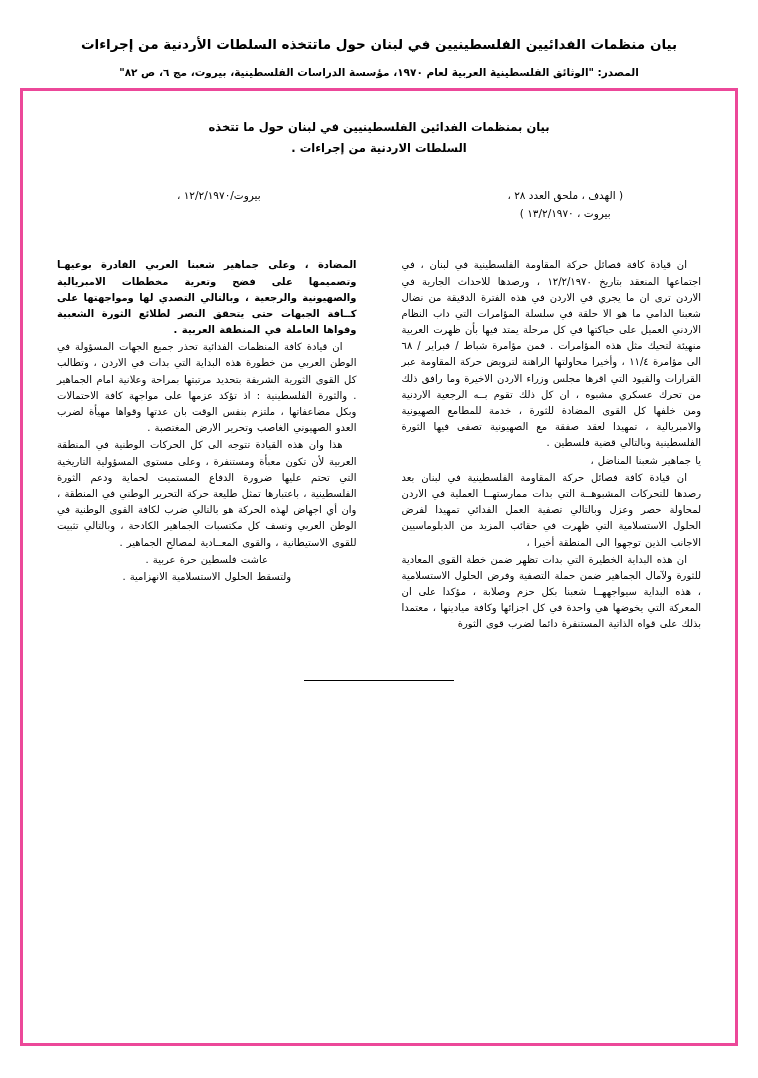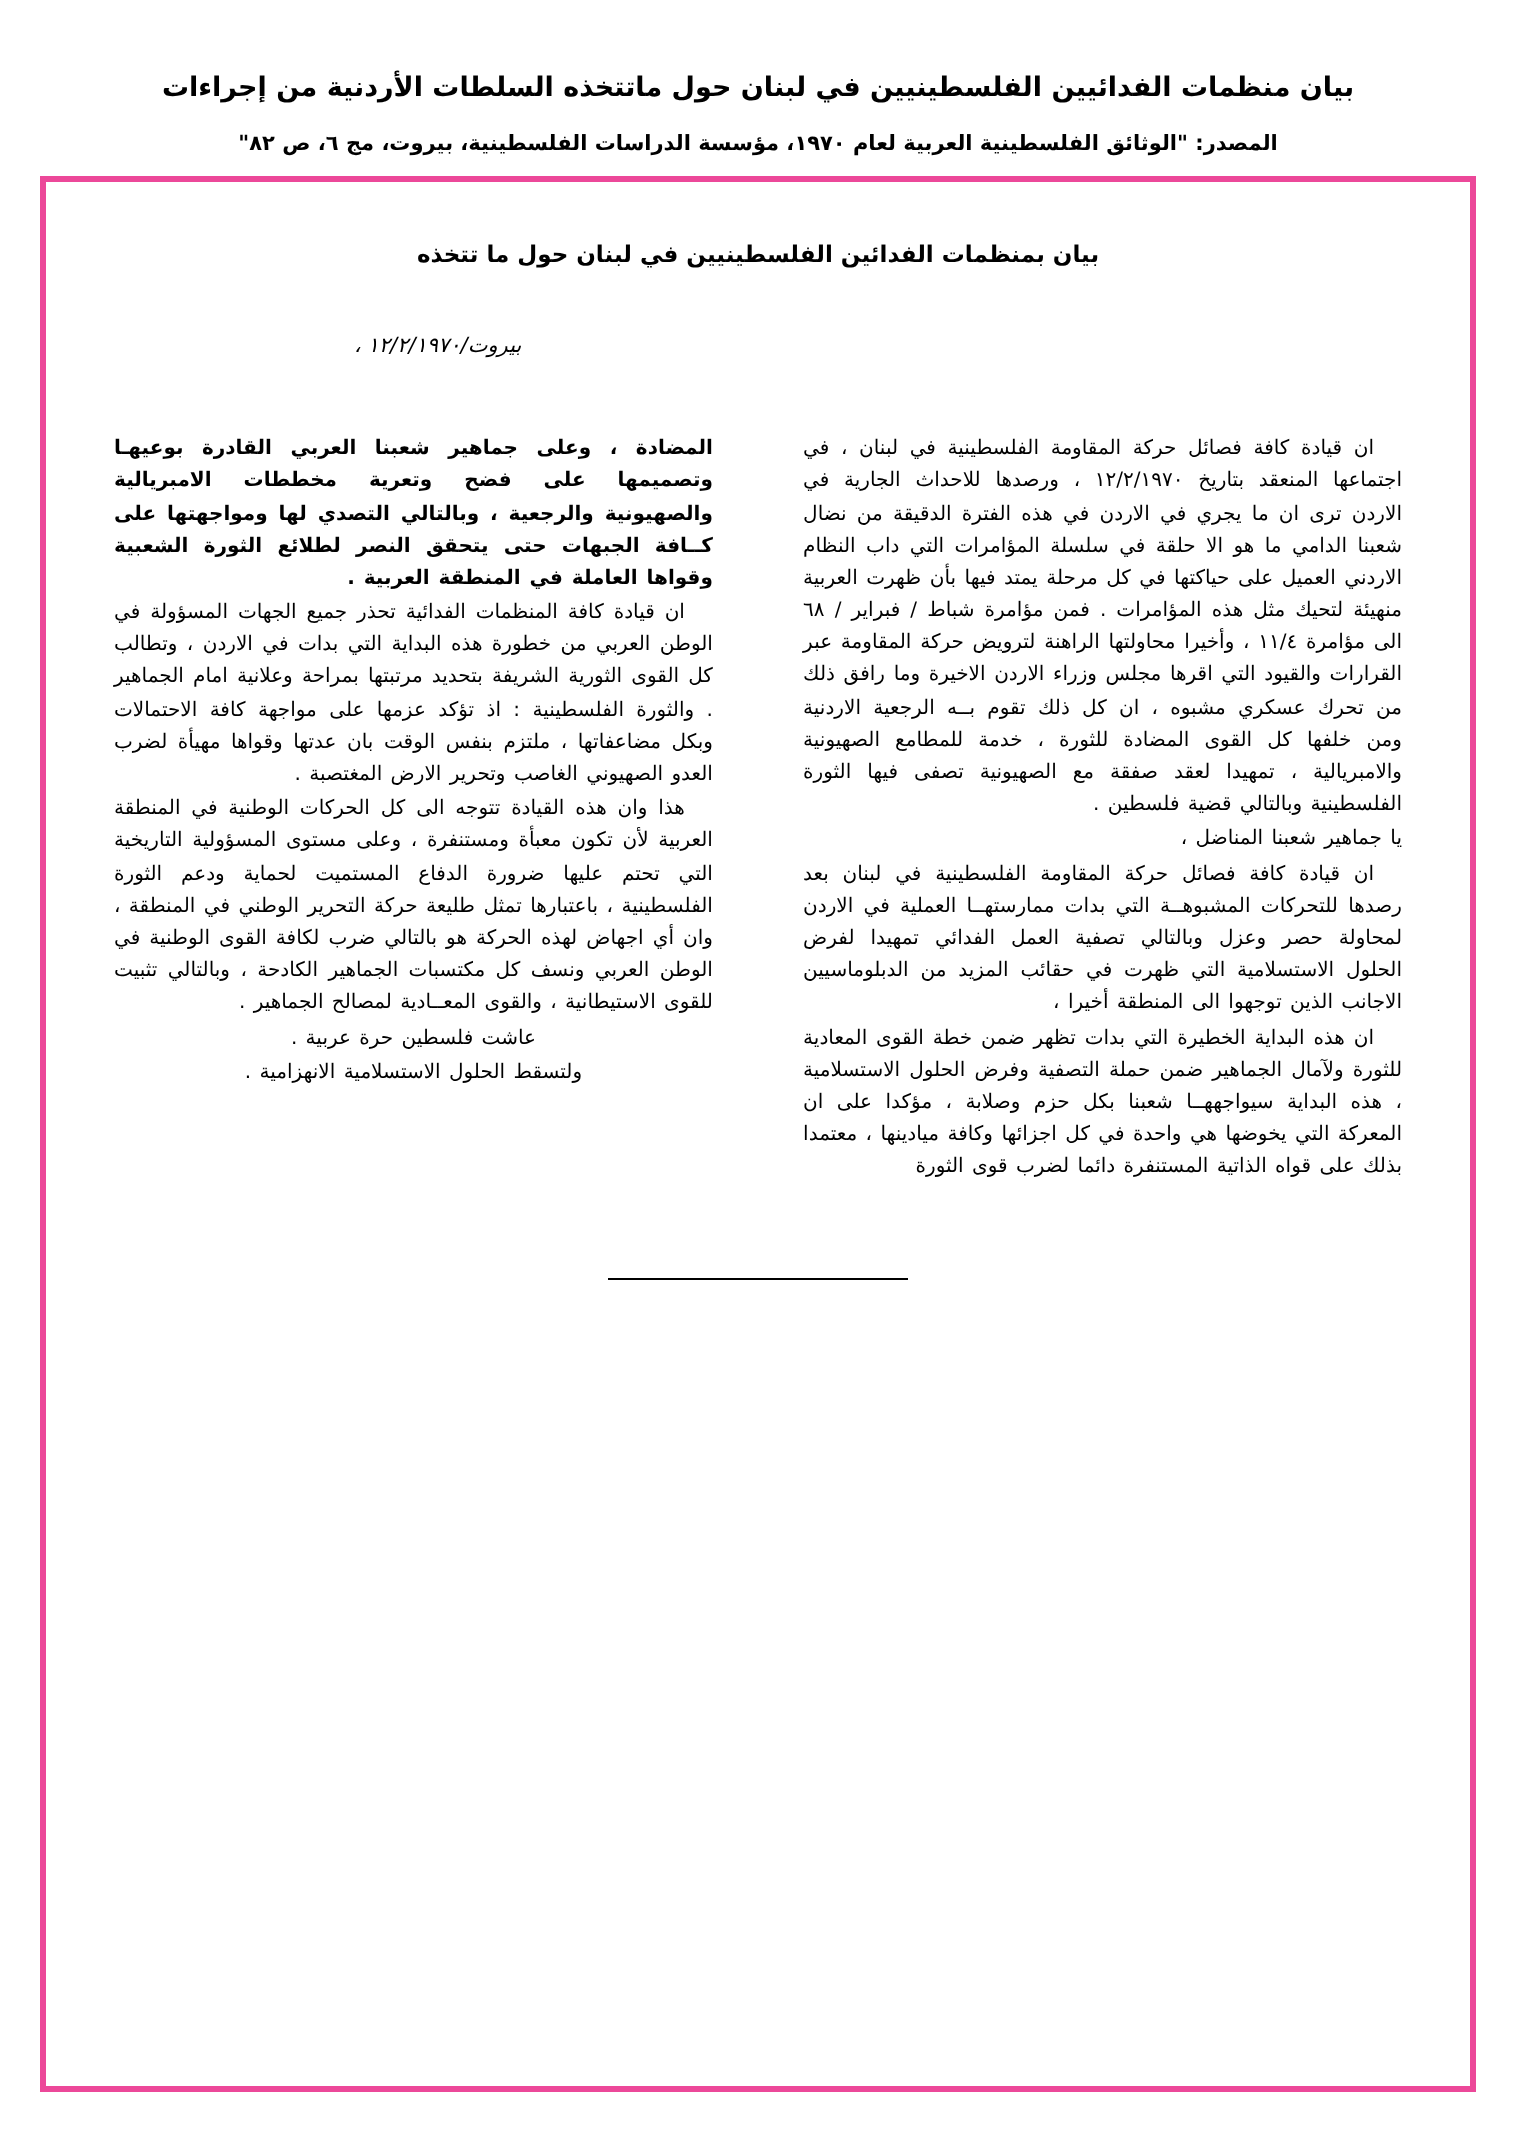"السلطات الاردنية من إجراءات ." div { html: none -> <div>السلطات الاردنية من إجراءات .</div> }
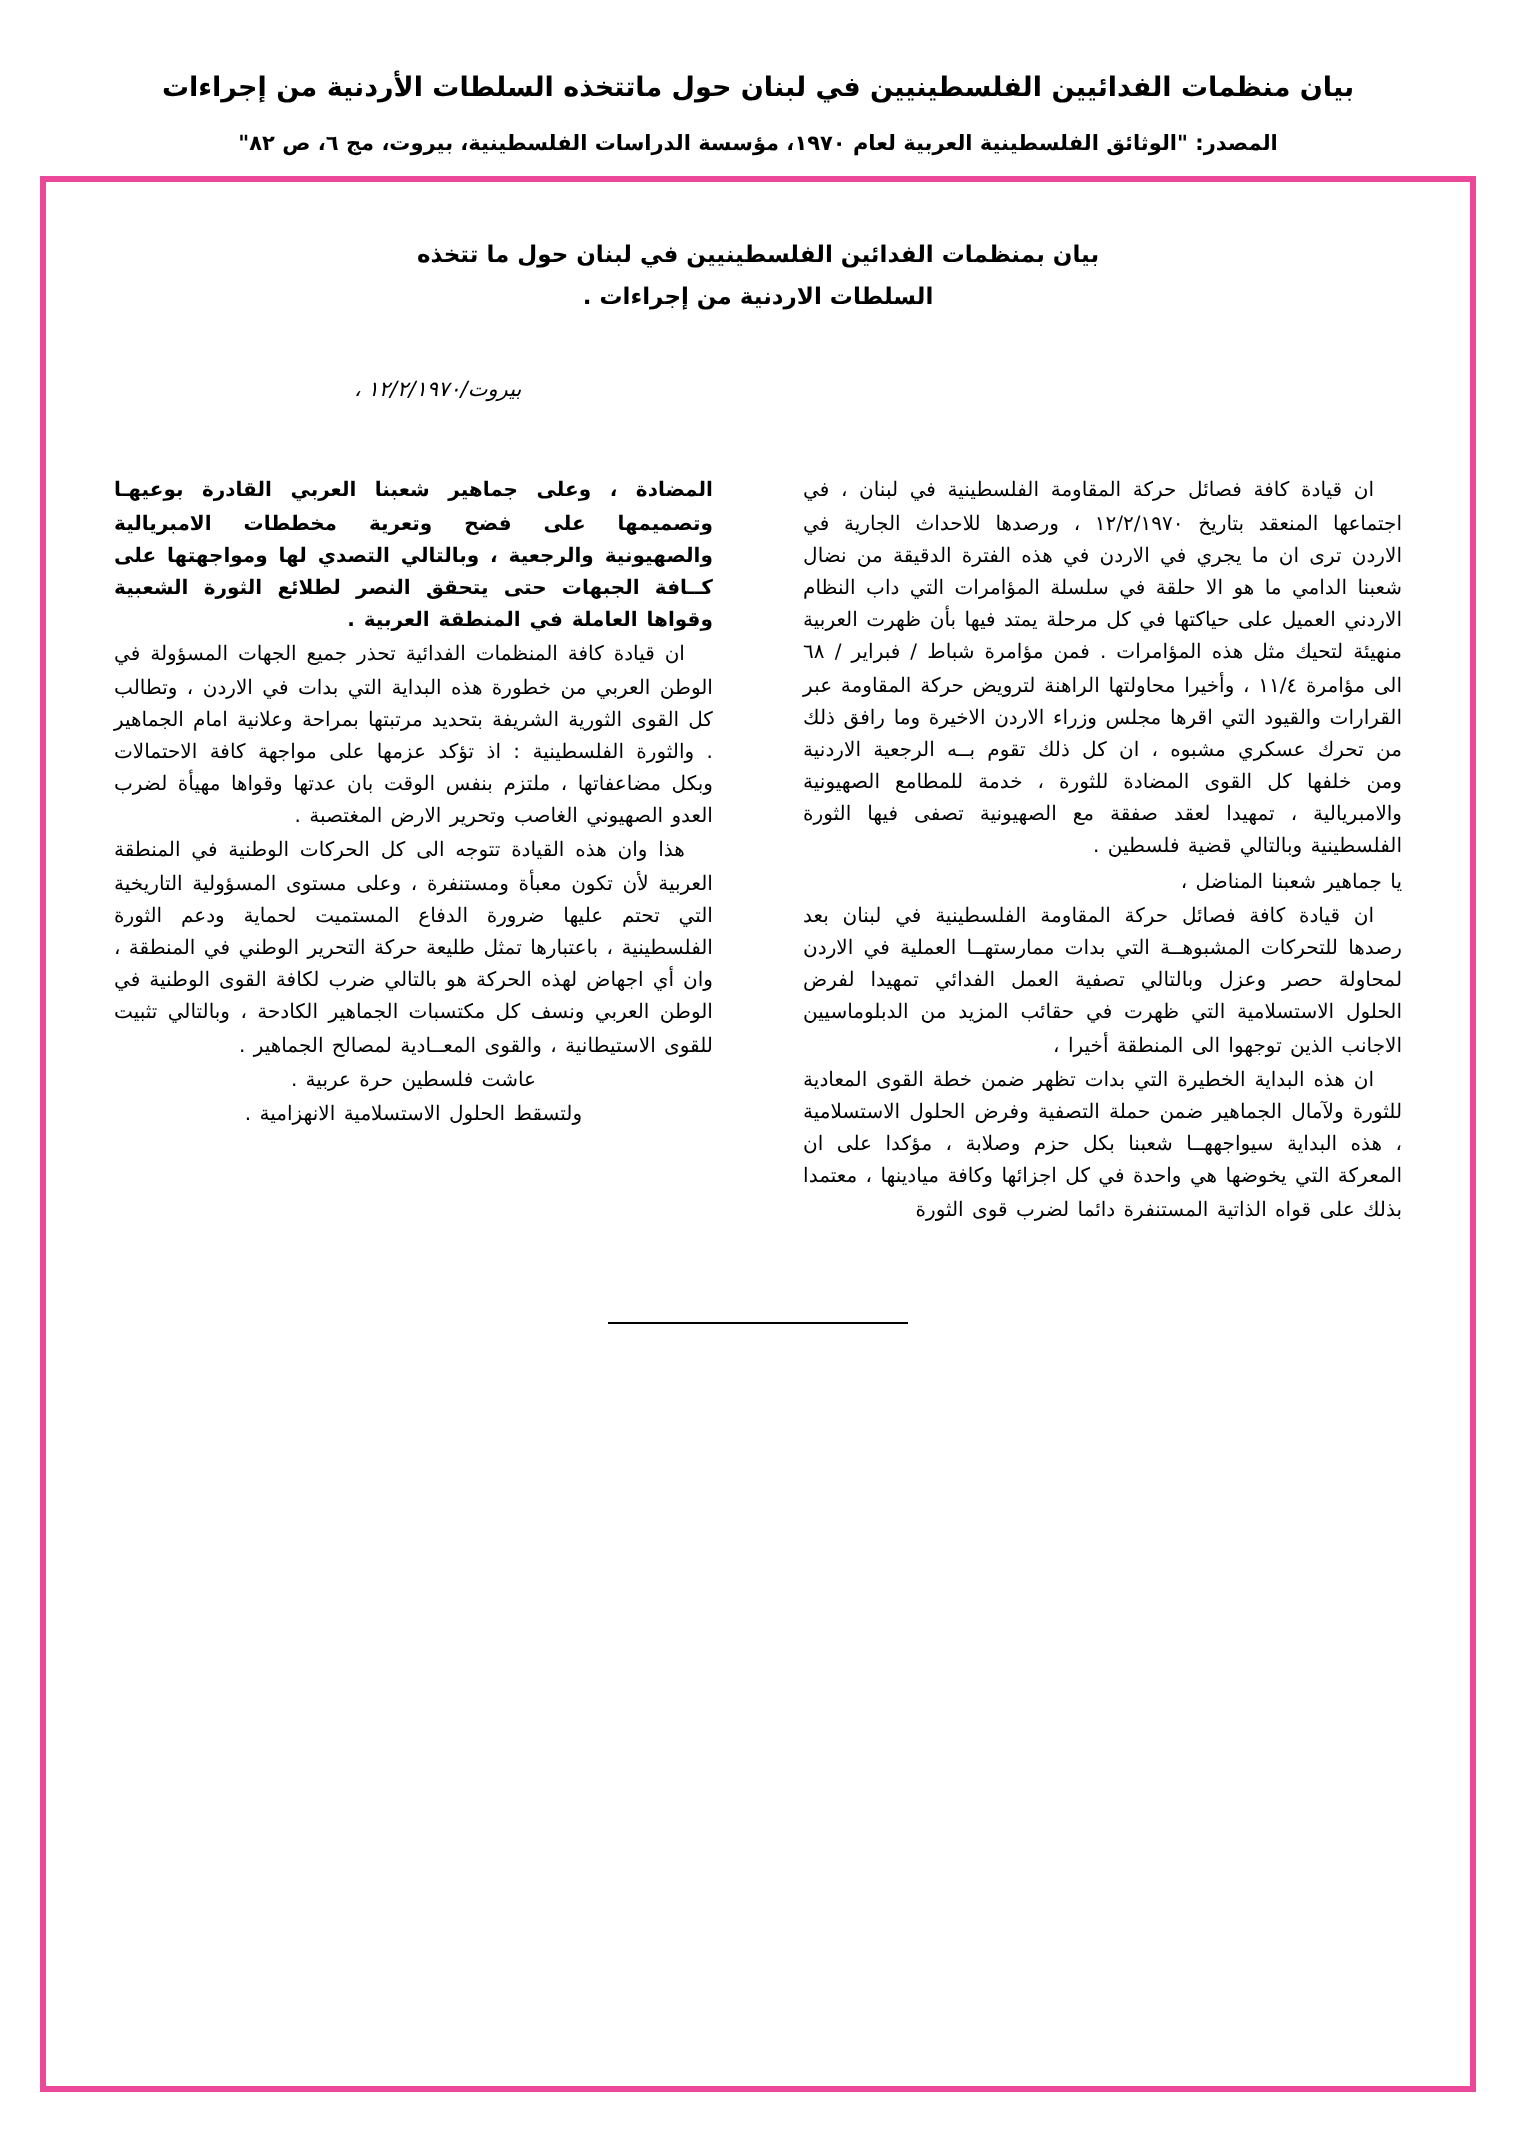"بيروت/١٢/٢/١٩٧٠ ،" .meta-row { font-style: italic -> none }
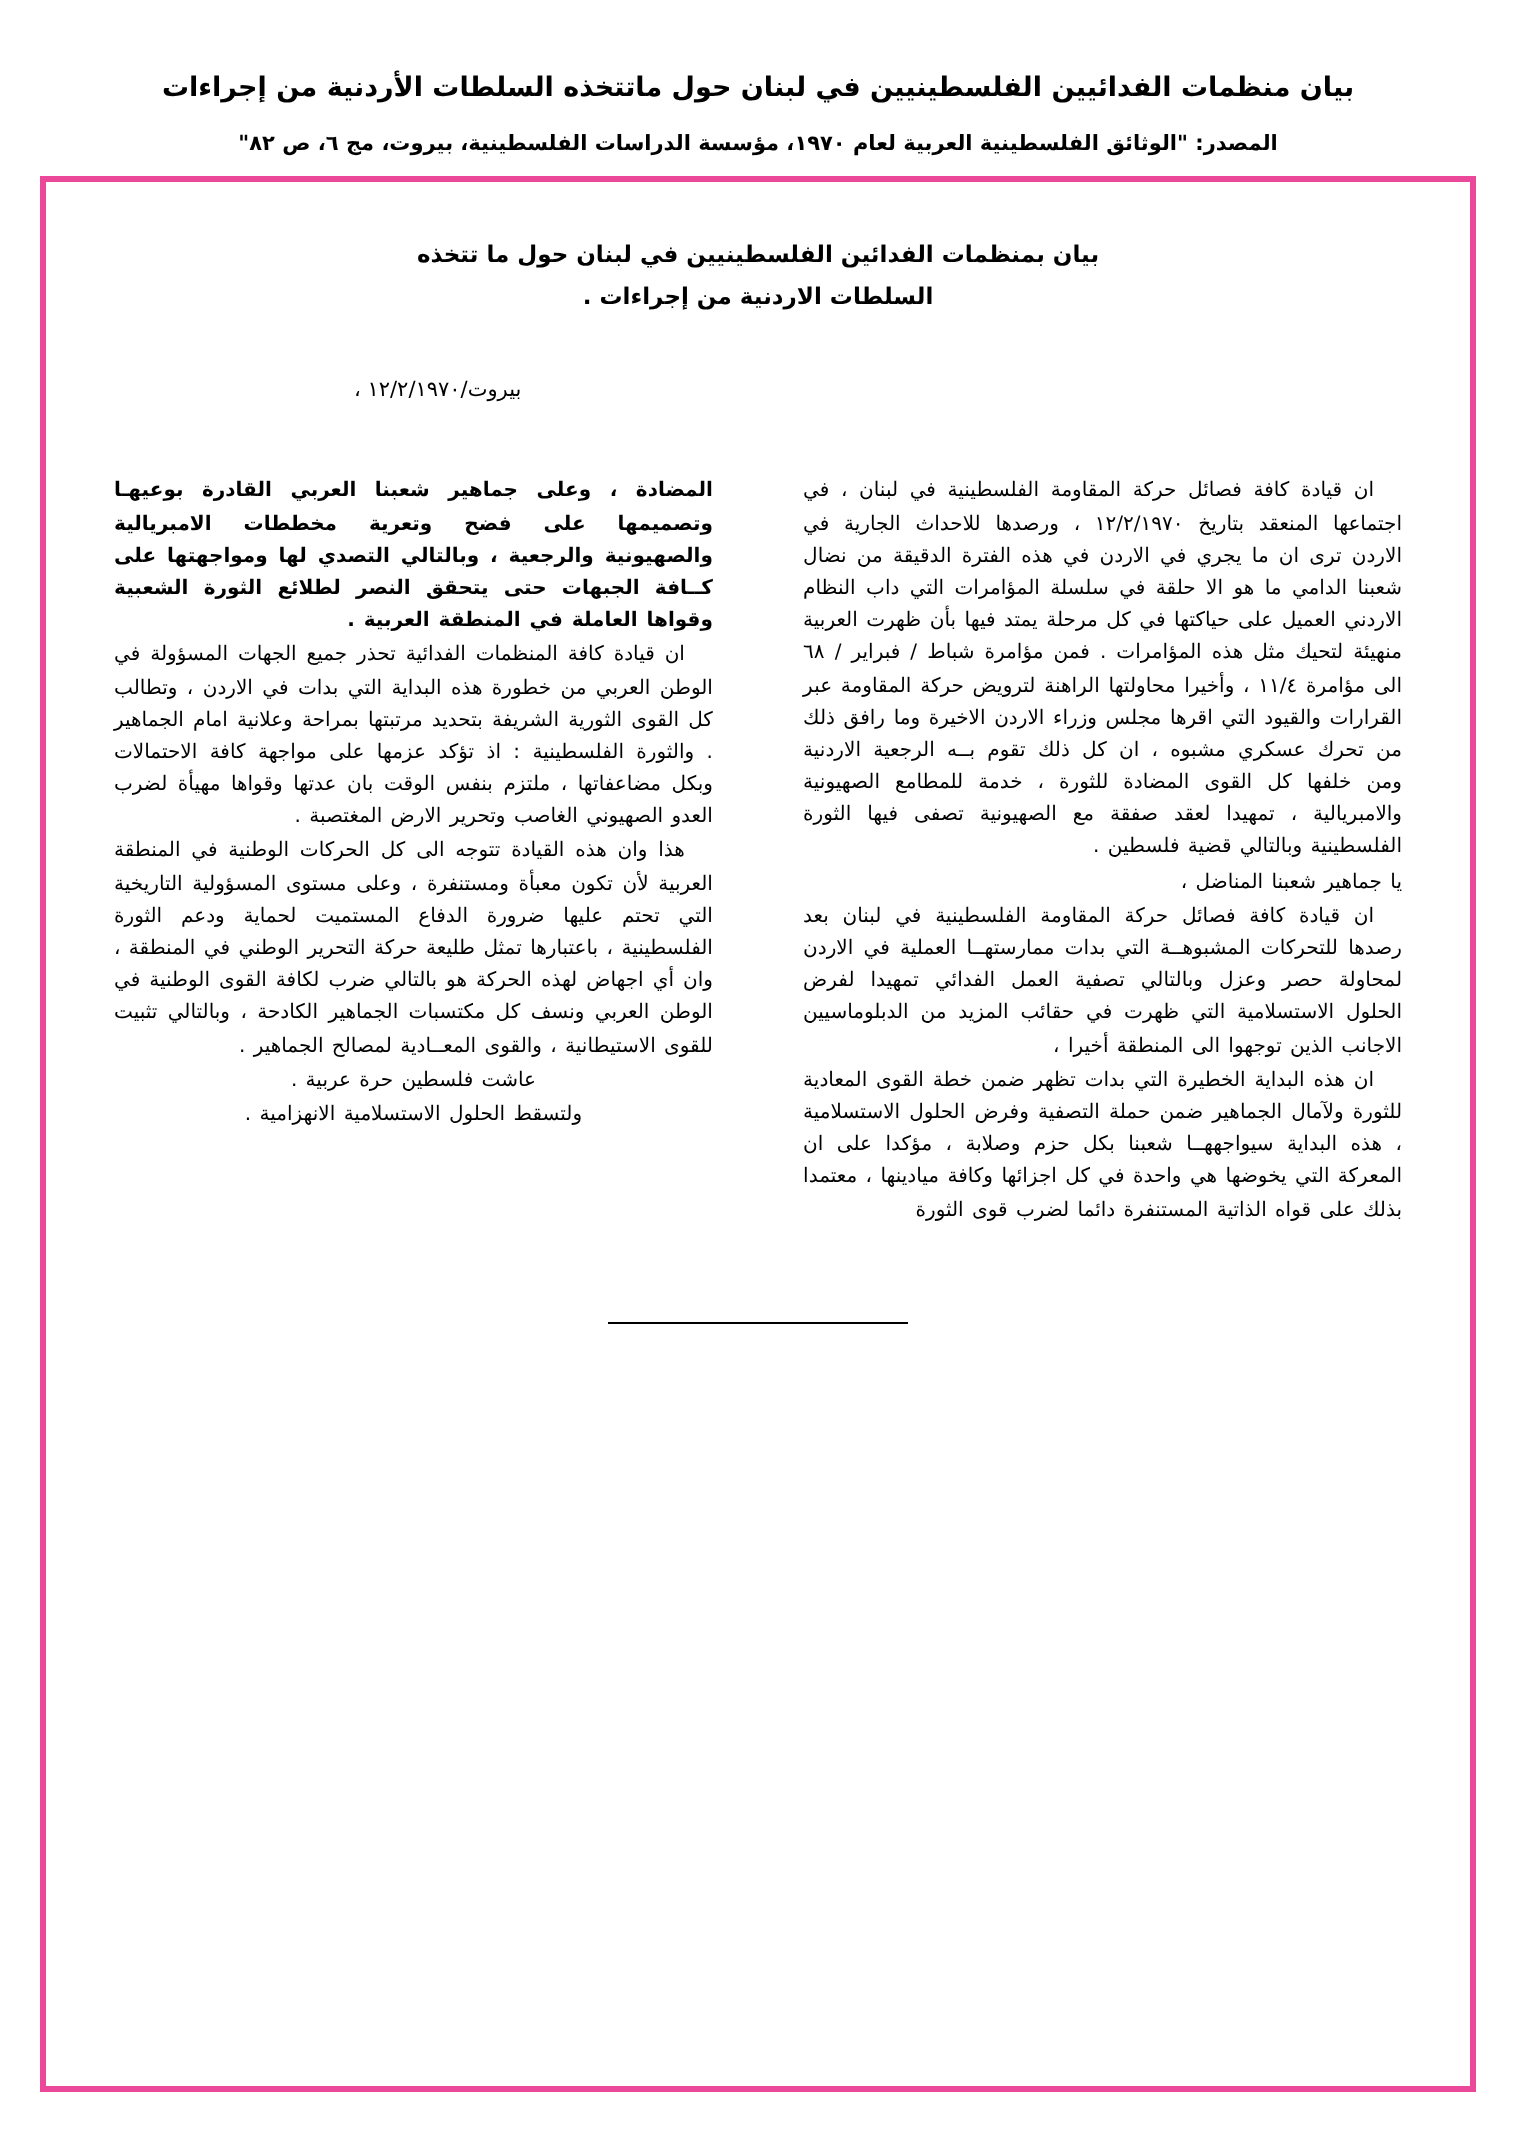"( الهدف ، ملحق العدد" div.meta-left { html: none -> <div> <div>( الهدف ، ملحق العدد ٢٨ ،</div> <div>بيروت ، ١٣/٢/١٩٧٠ )</div> </div> }
